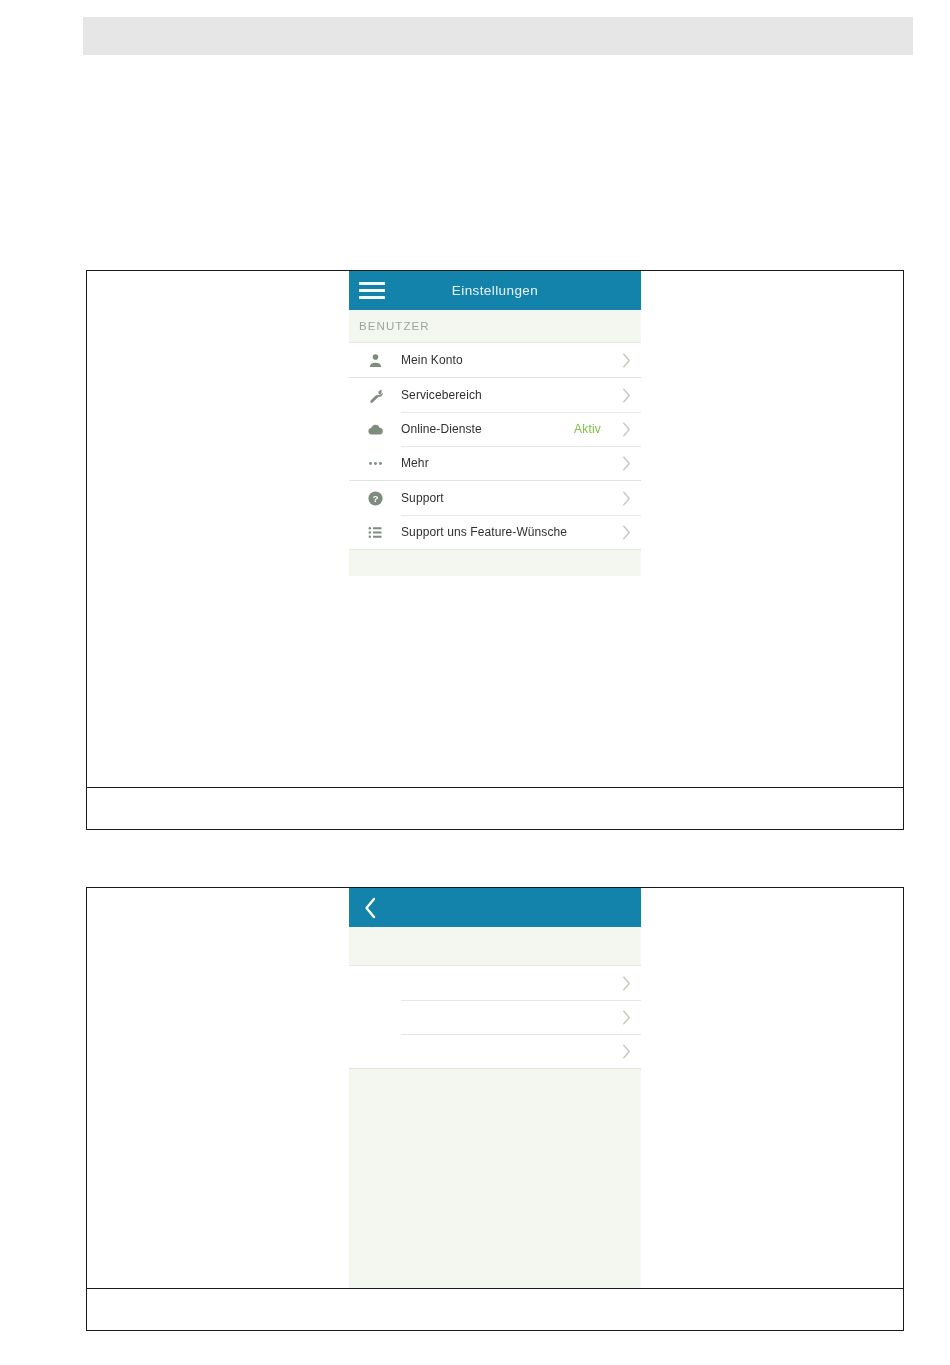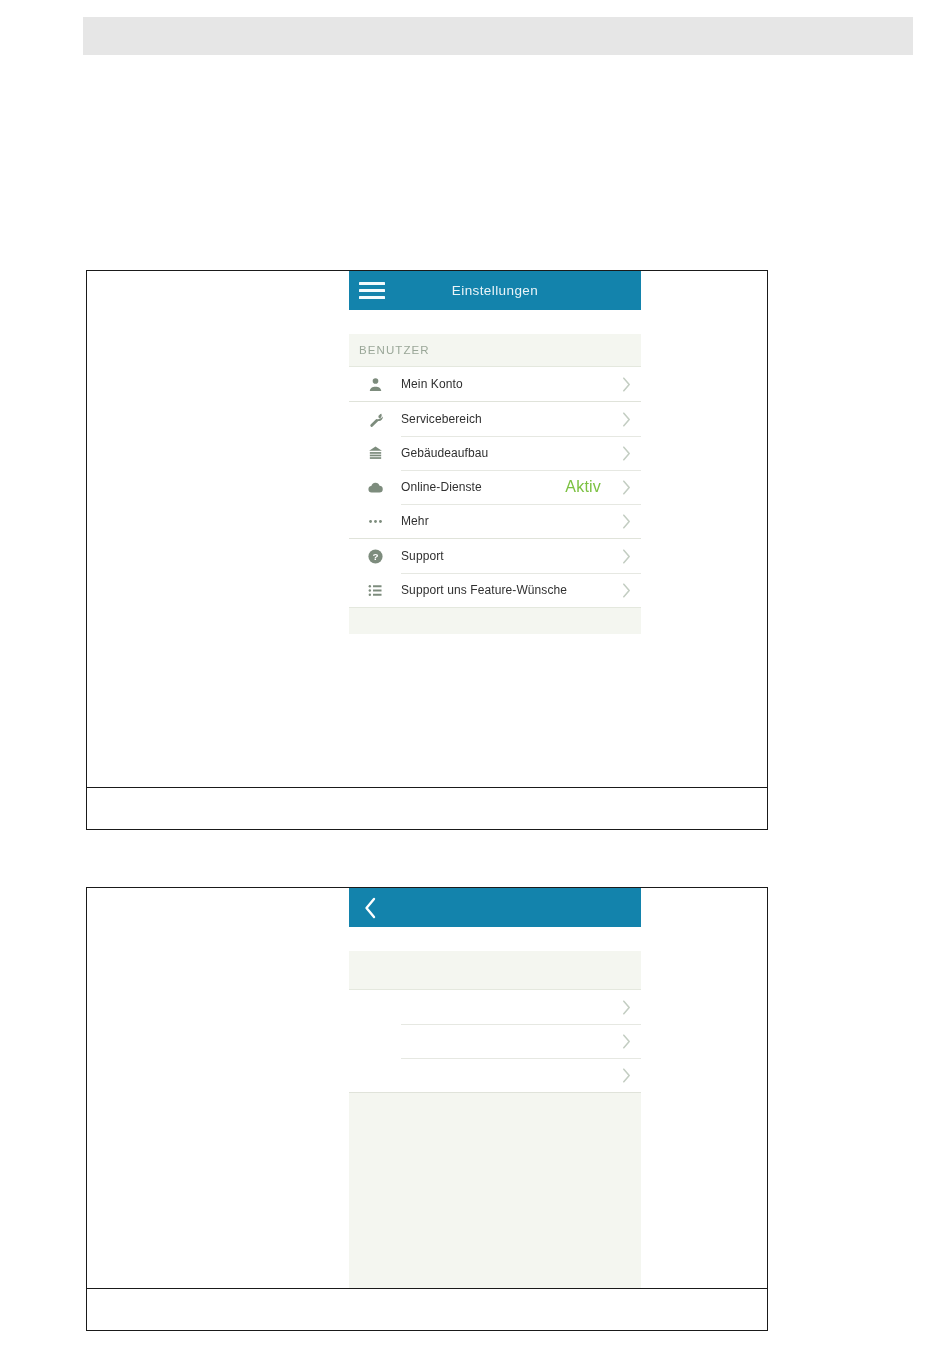"Einstellungen" .figure { width: 682px -> 818px }
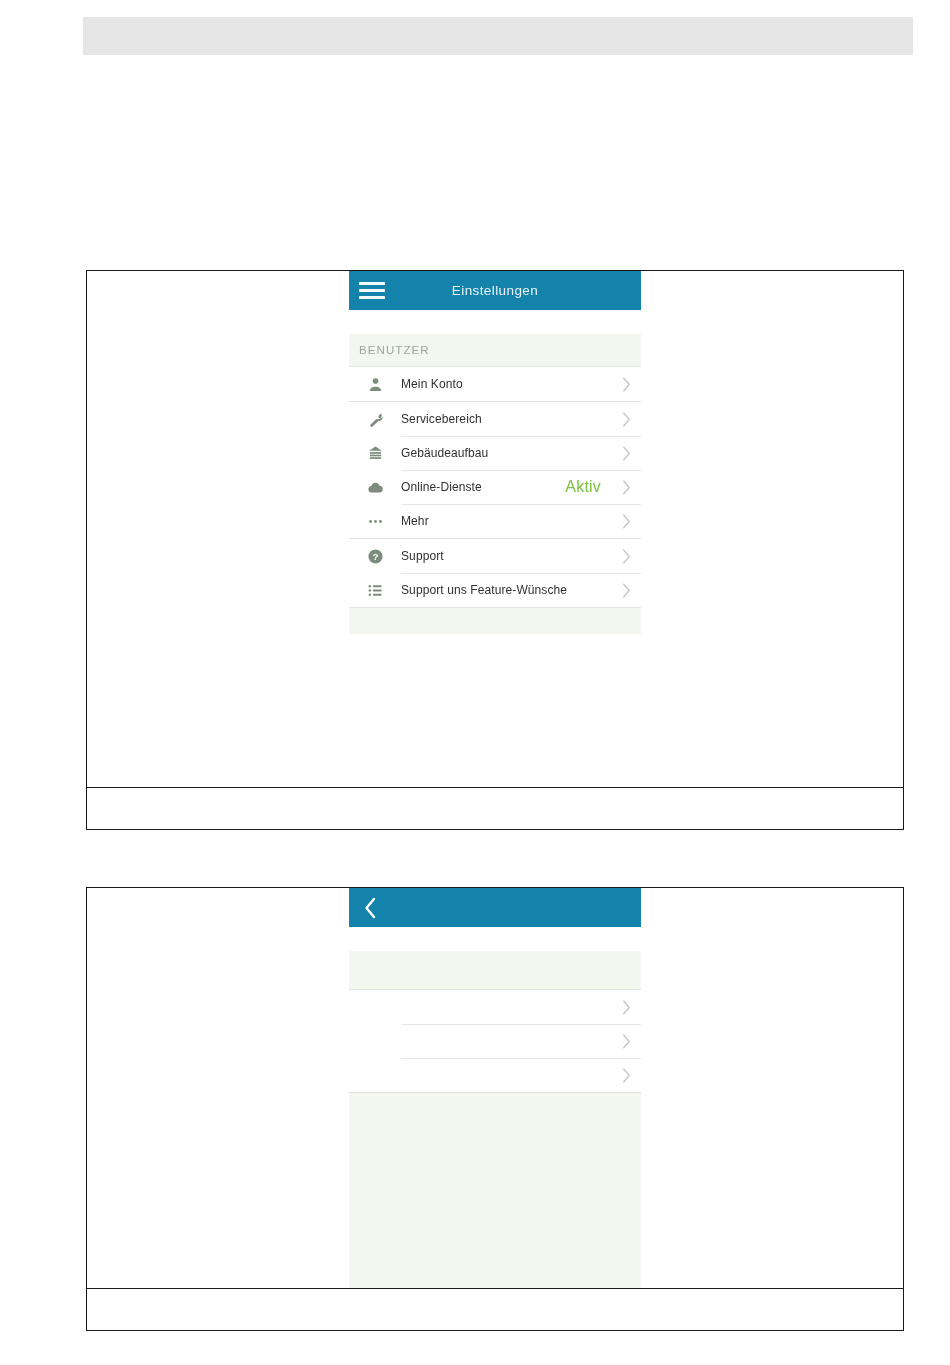"BENUTZER" .section-band { margin-top: 24px -> none }
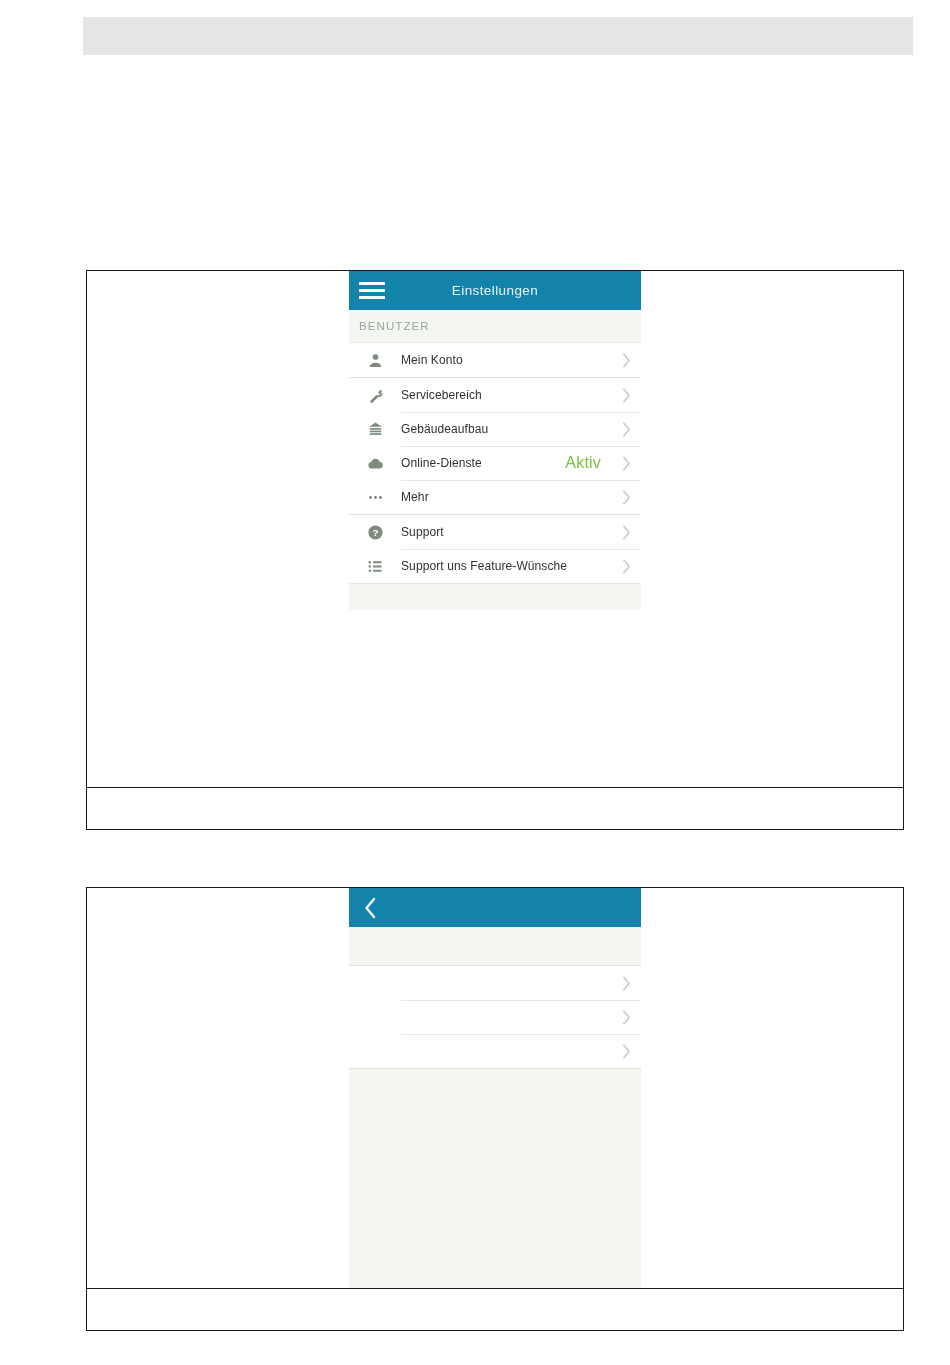"Gebäudeaufbau" div.row { html: <div> <div> <svg> <path></path> <rect></rect> <rect></rect> <rect></rect> </svg> </div> <div>Gebäudeaufbau</div> <div> <svg> <path></path> </svg> </div> </div> -> none }
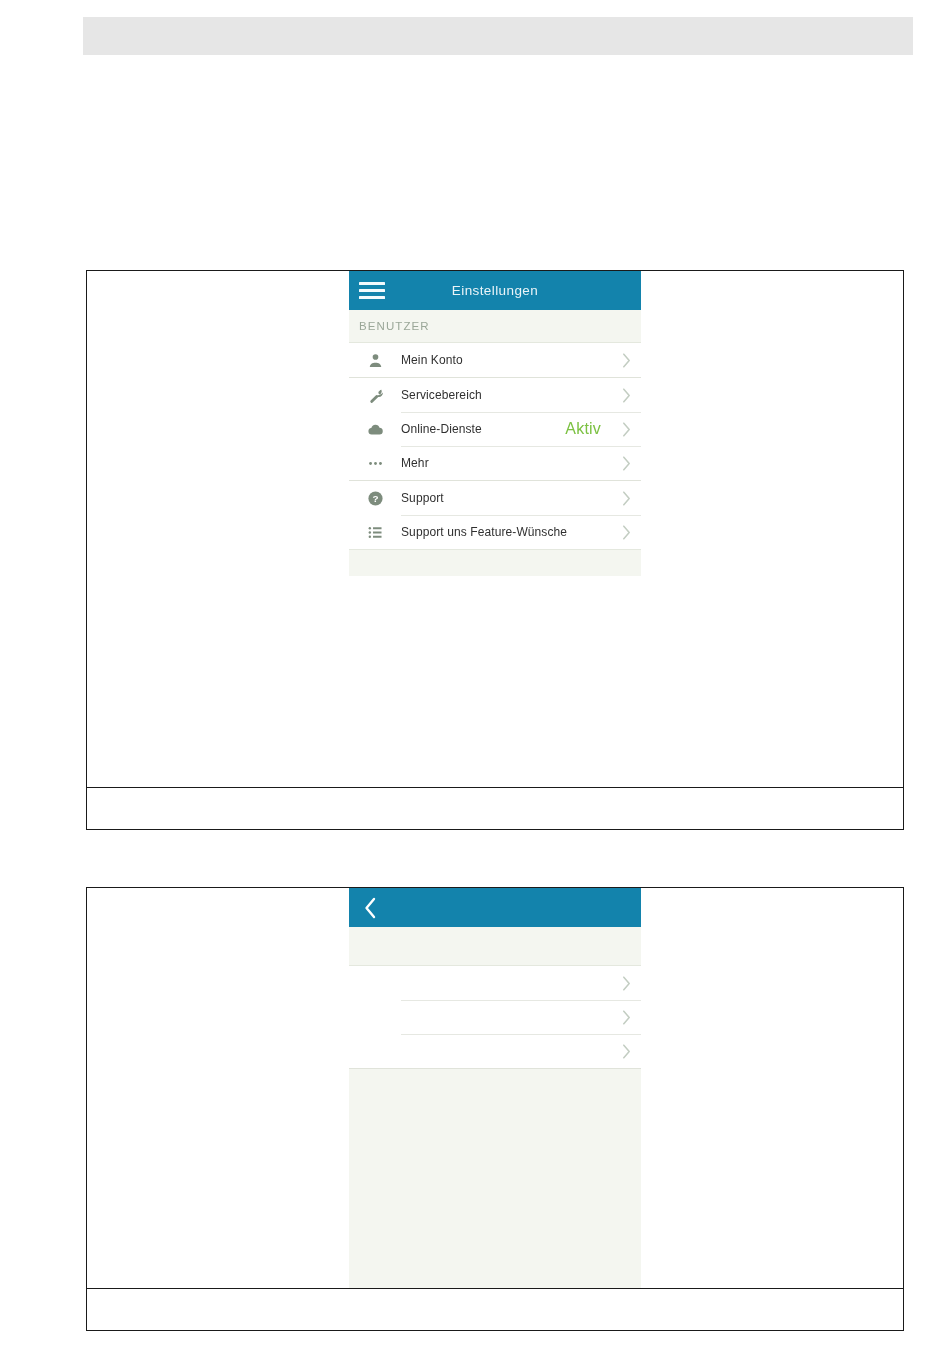"Aktiv" .row .row-value { font-size: 16px -> 12px }
